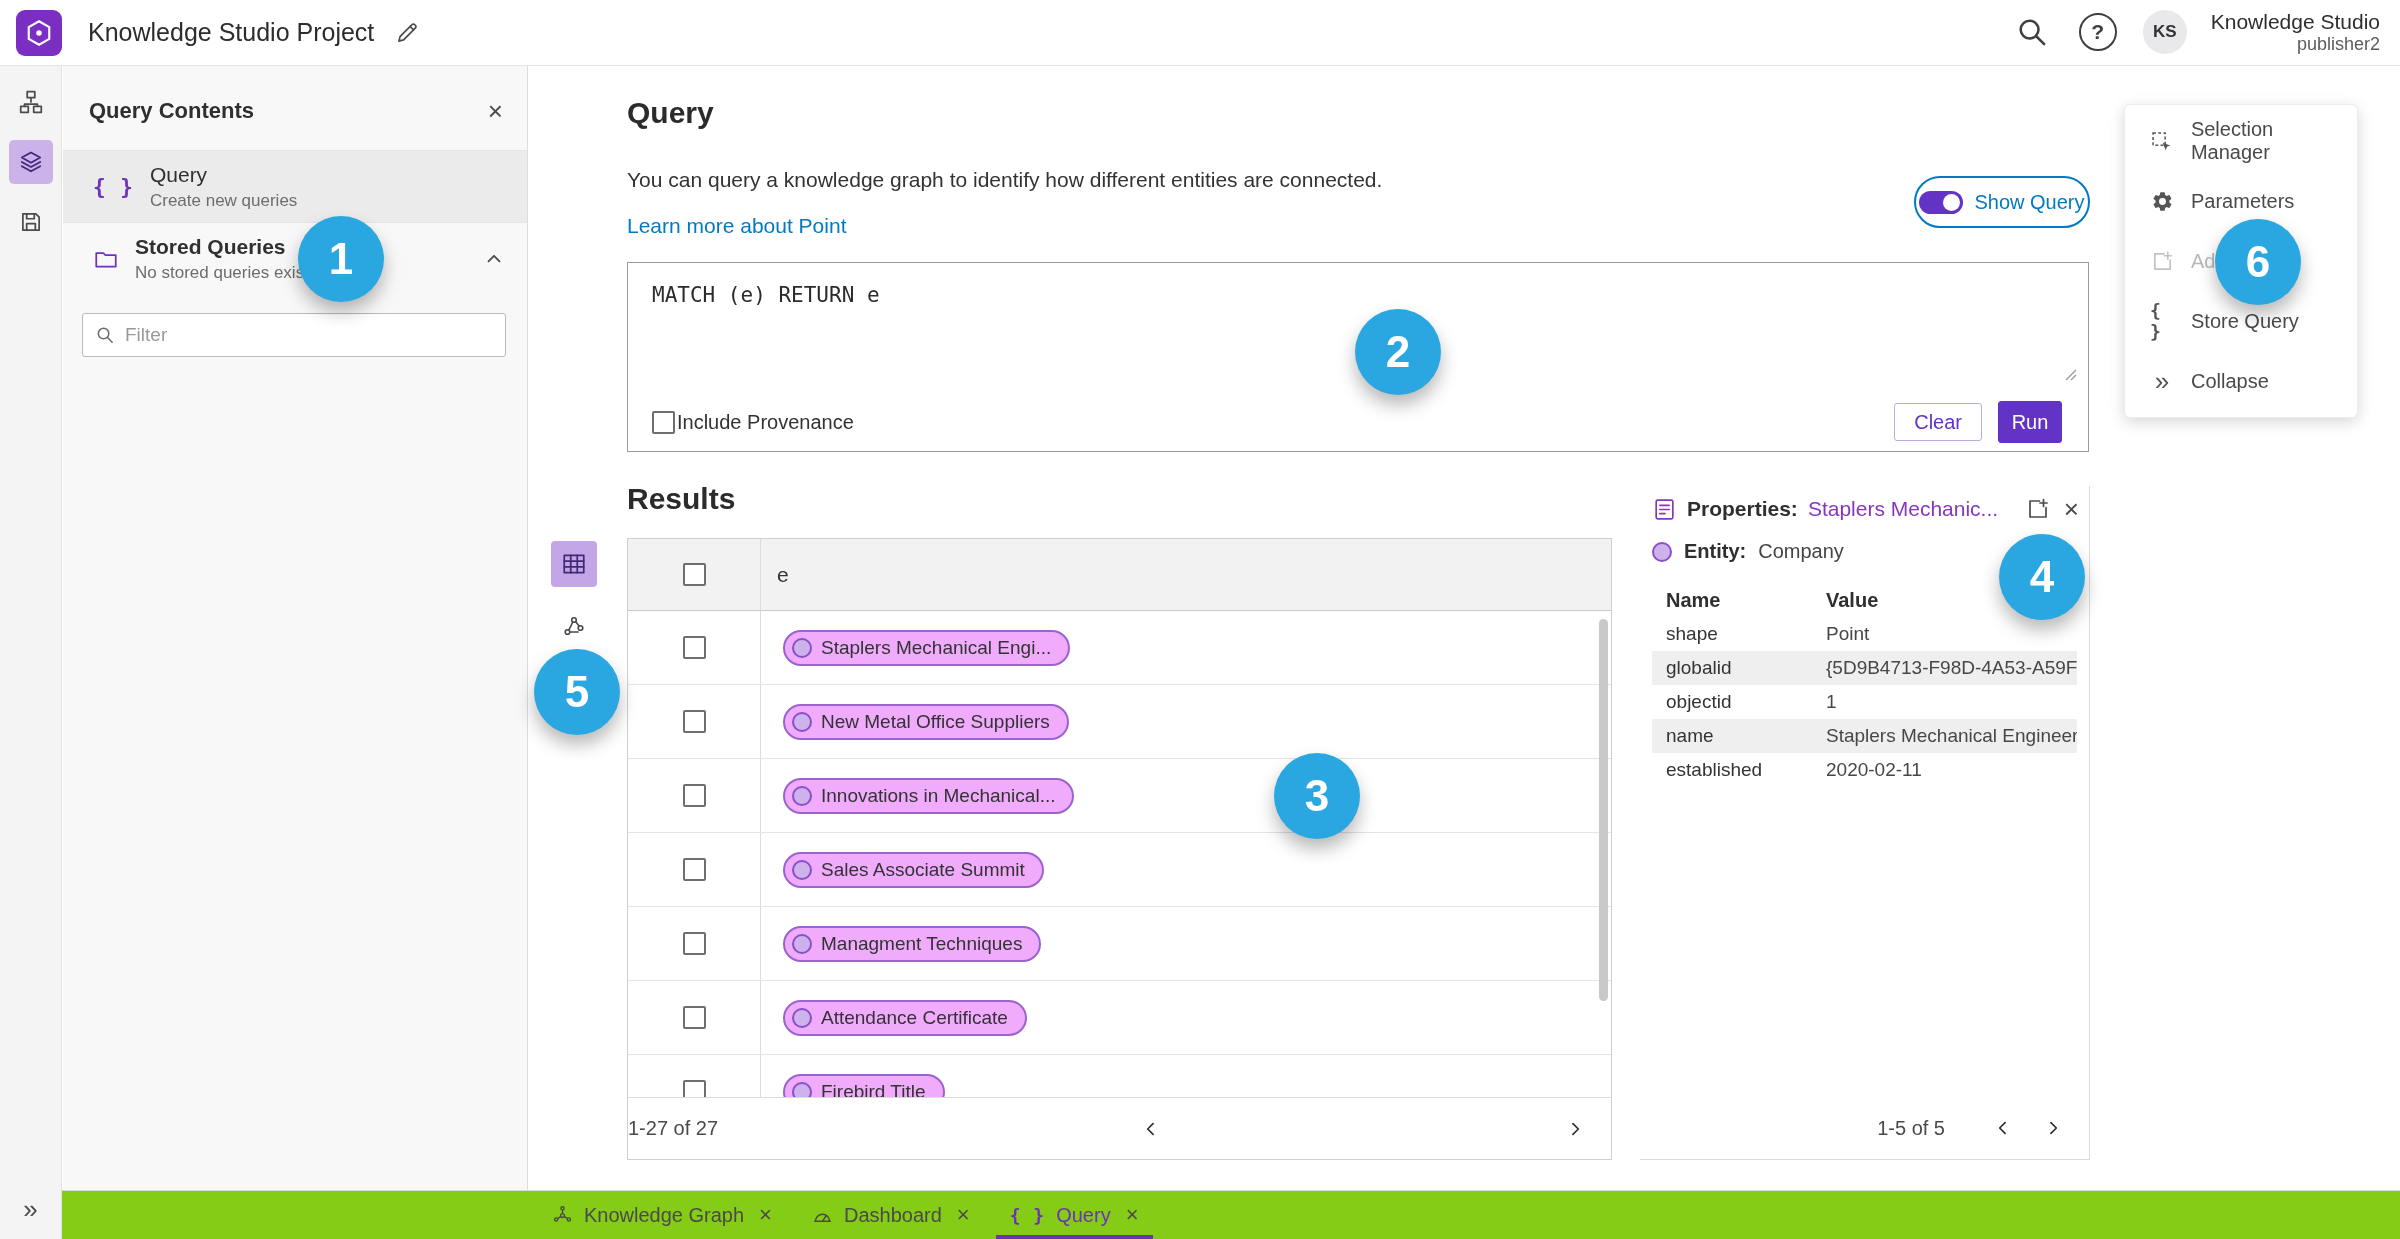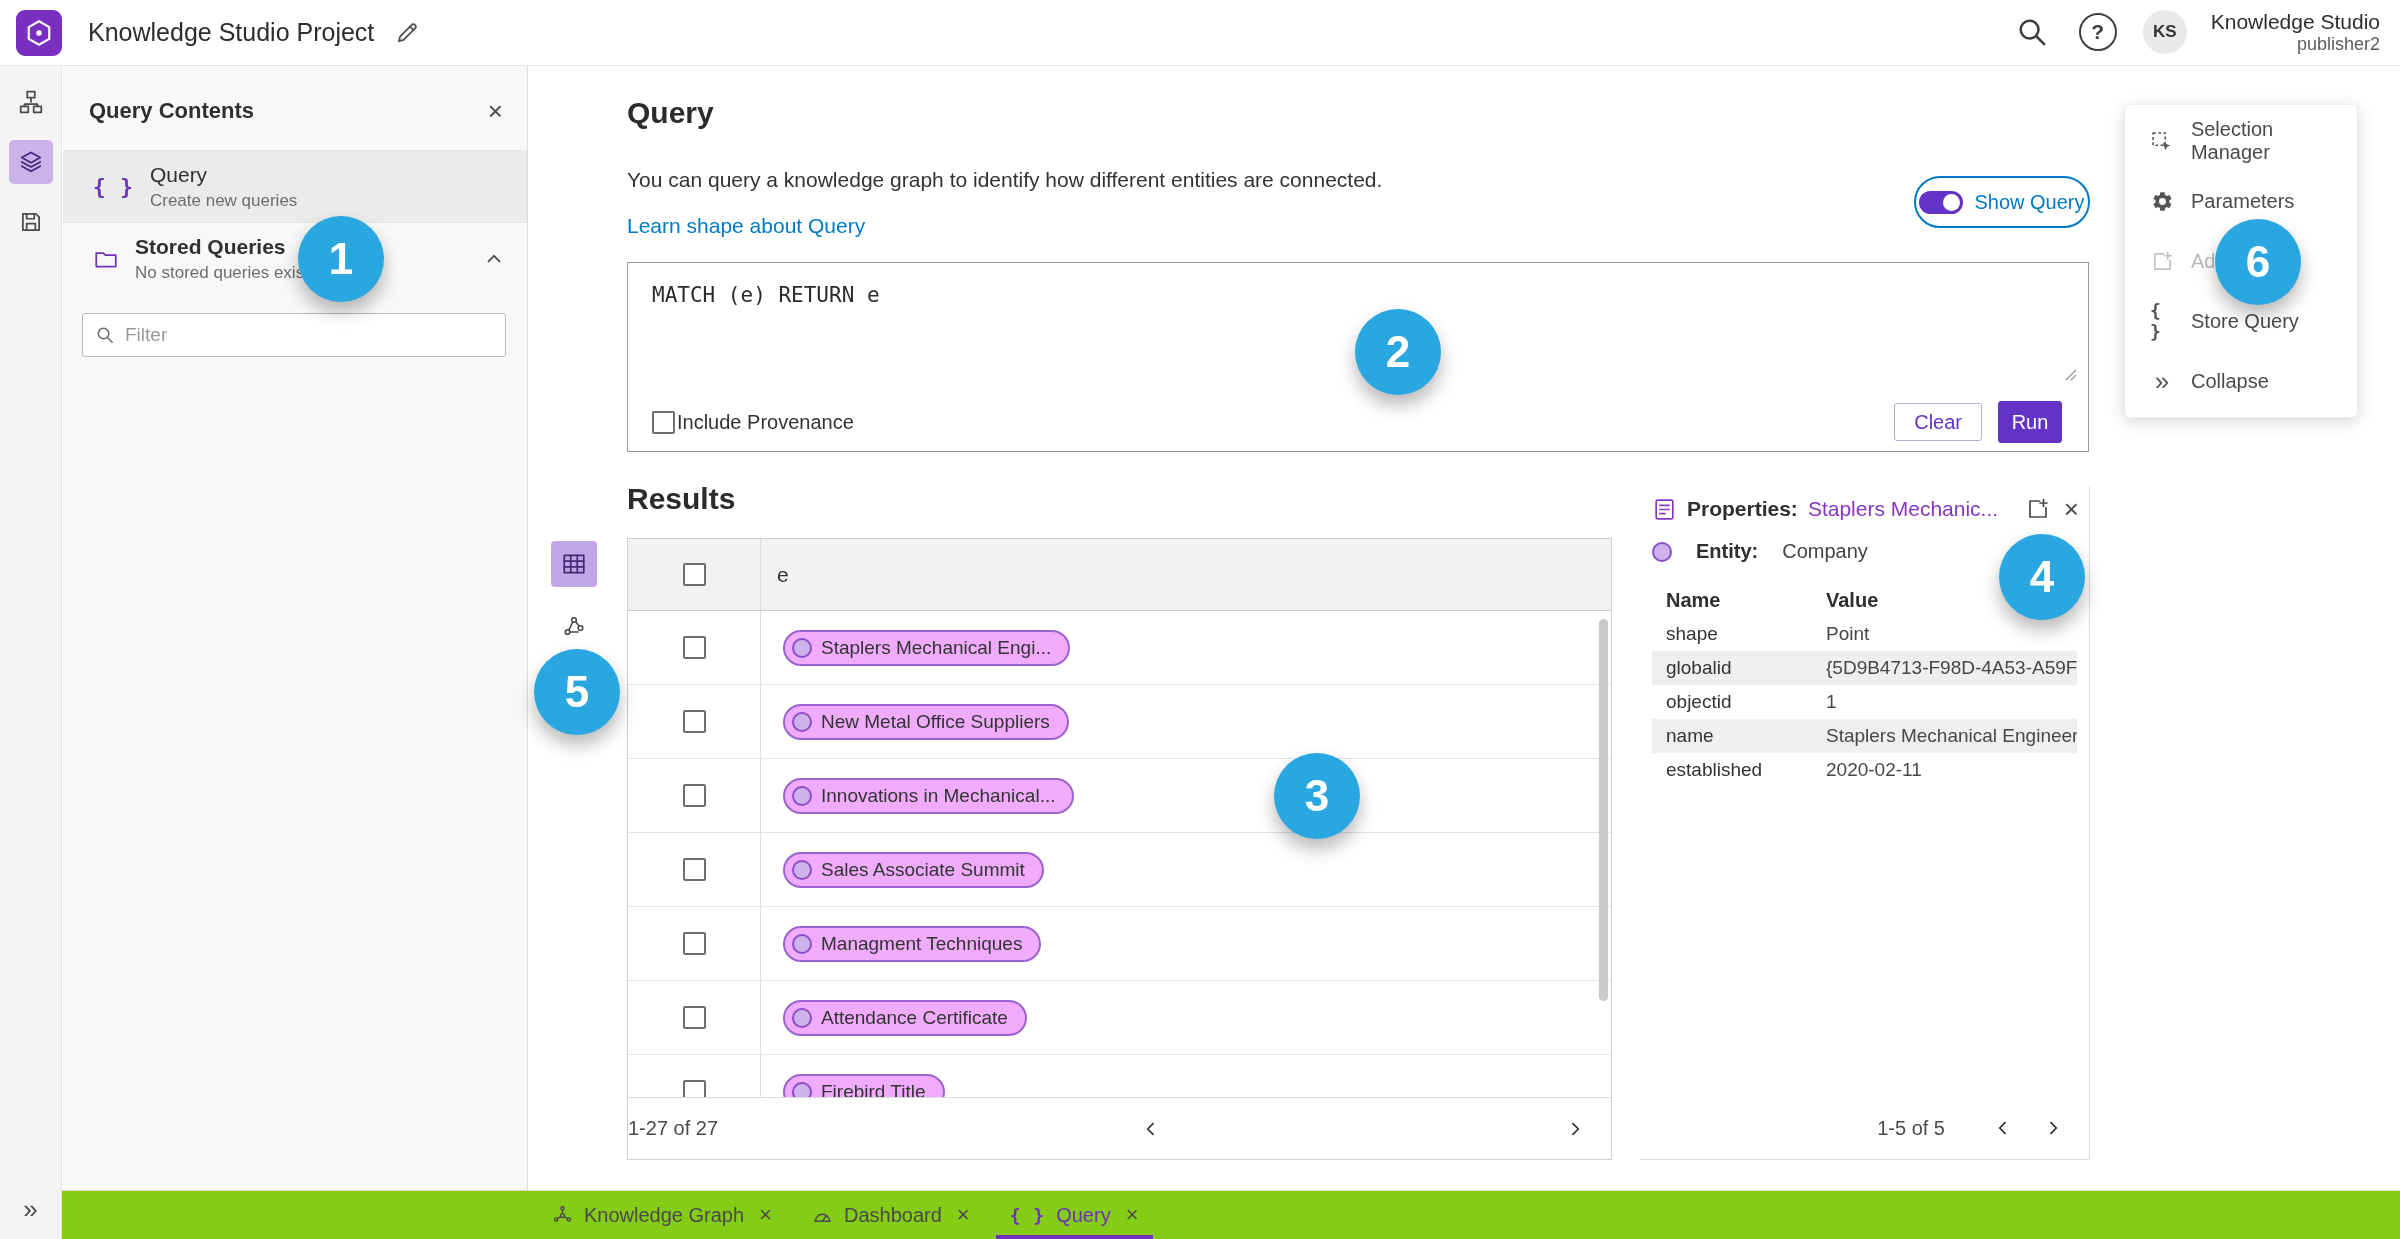"Learn shape about Query" a.q-link { text: shape about Query -> more about Point }
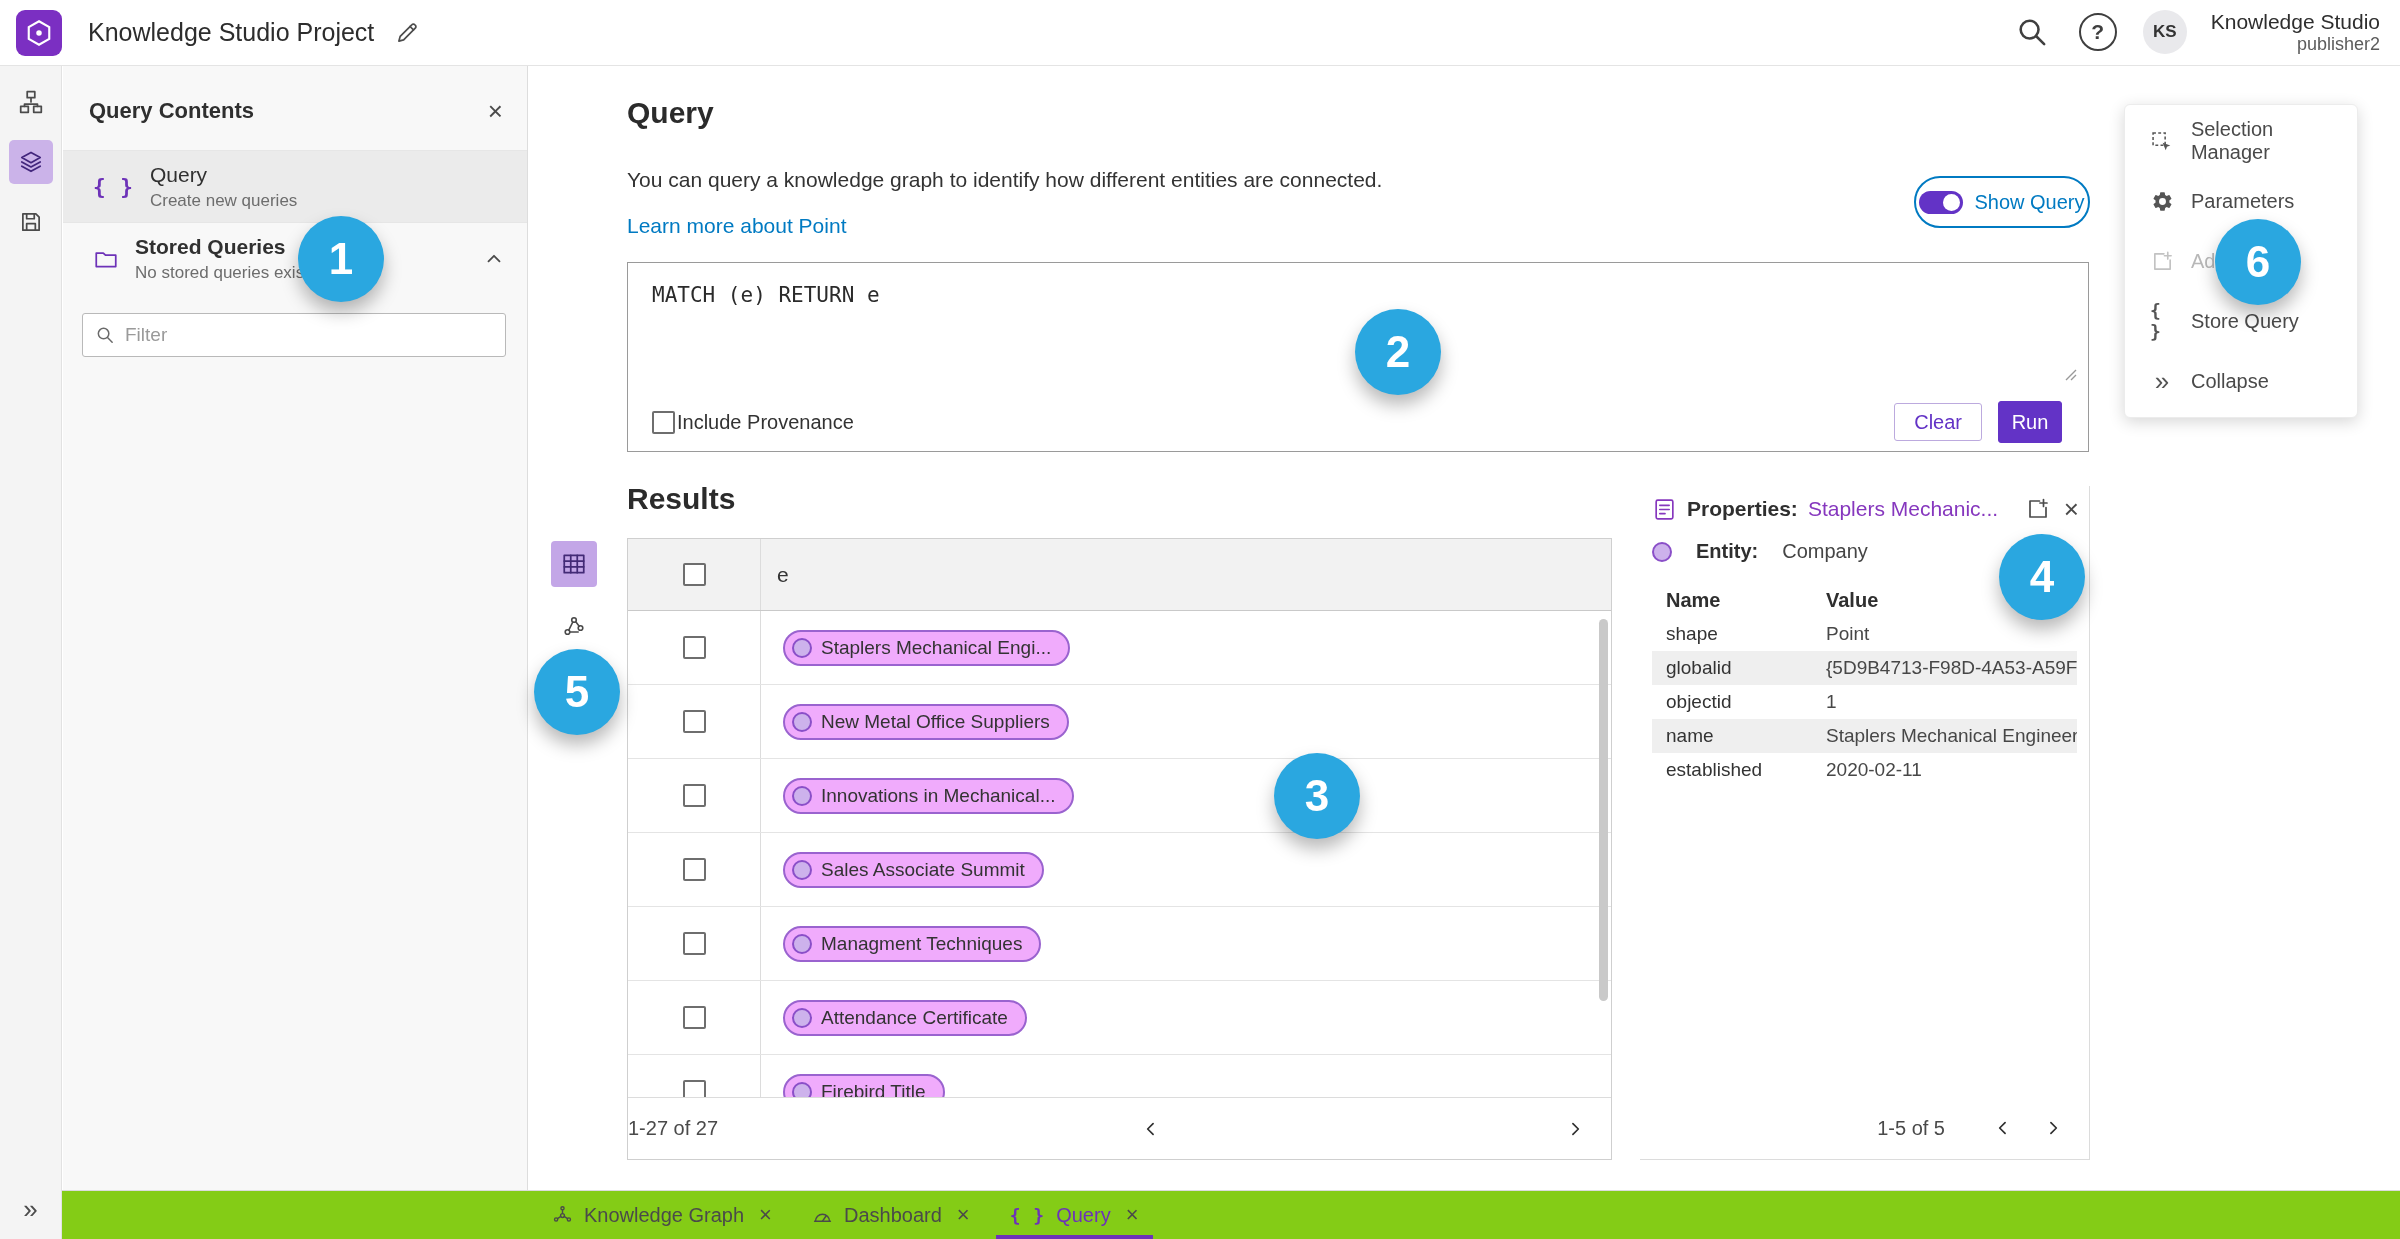"Entity:" .p-entity { gap: 24px -> 12px }
